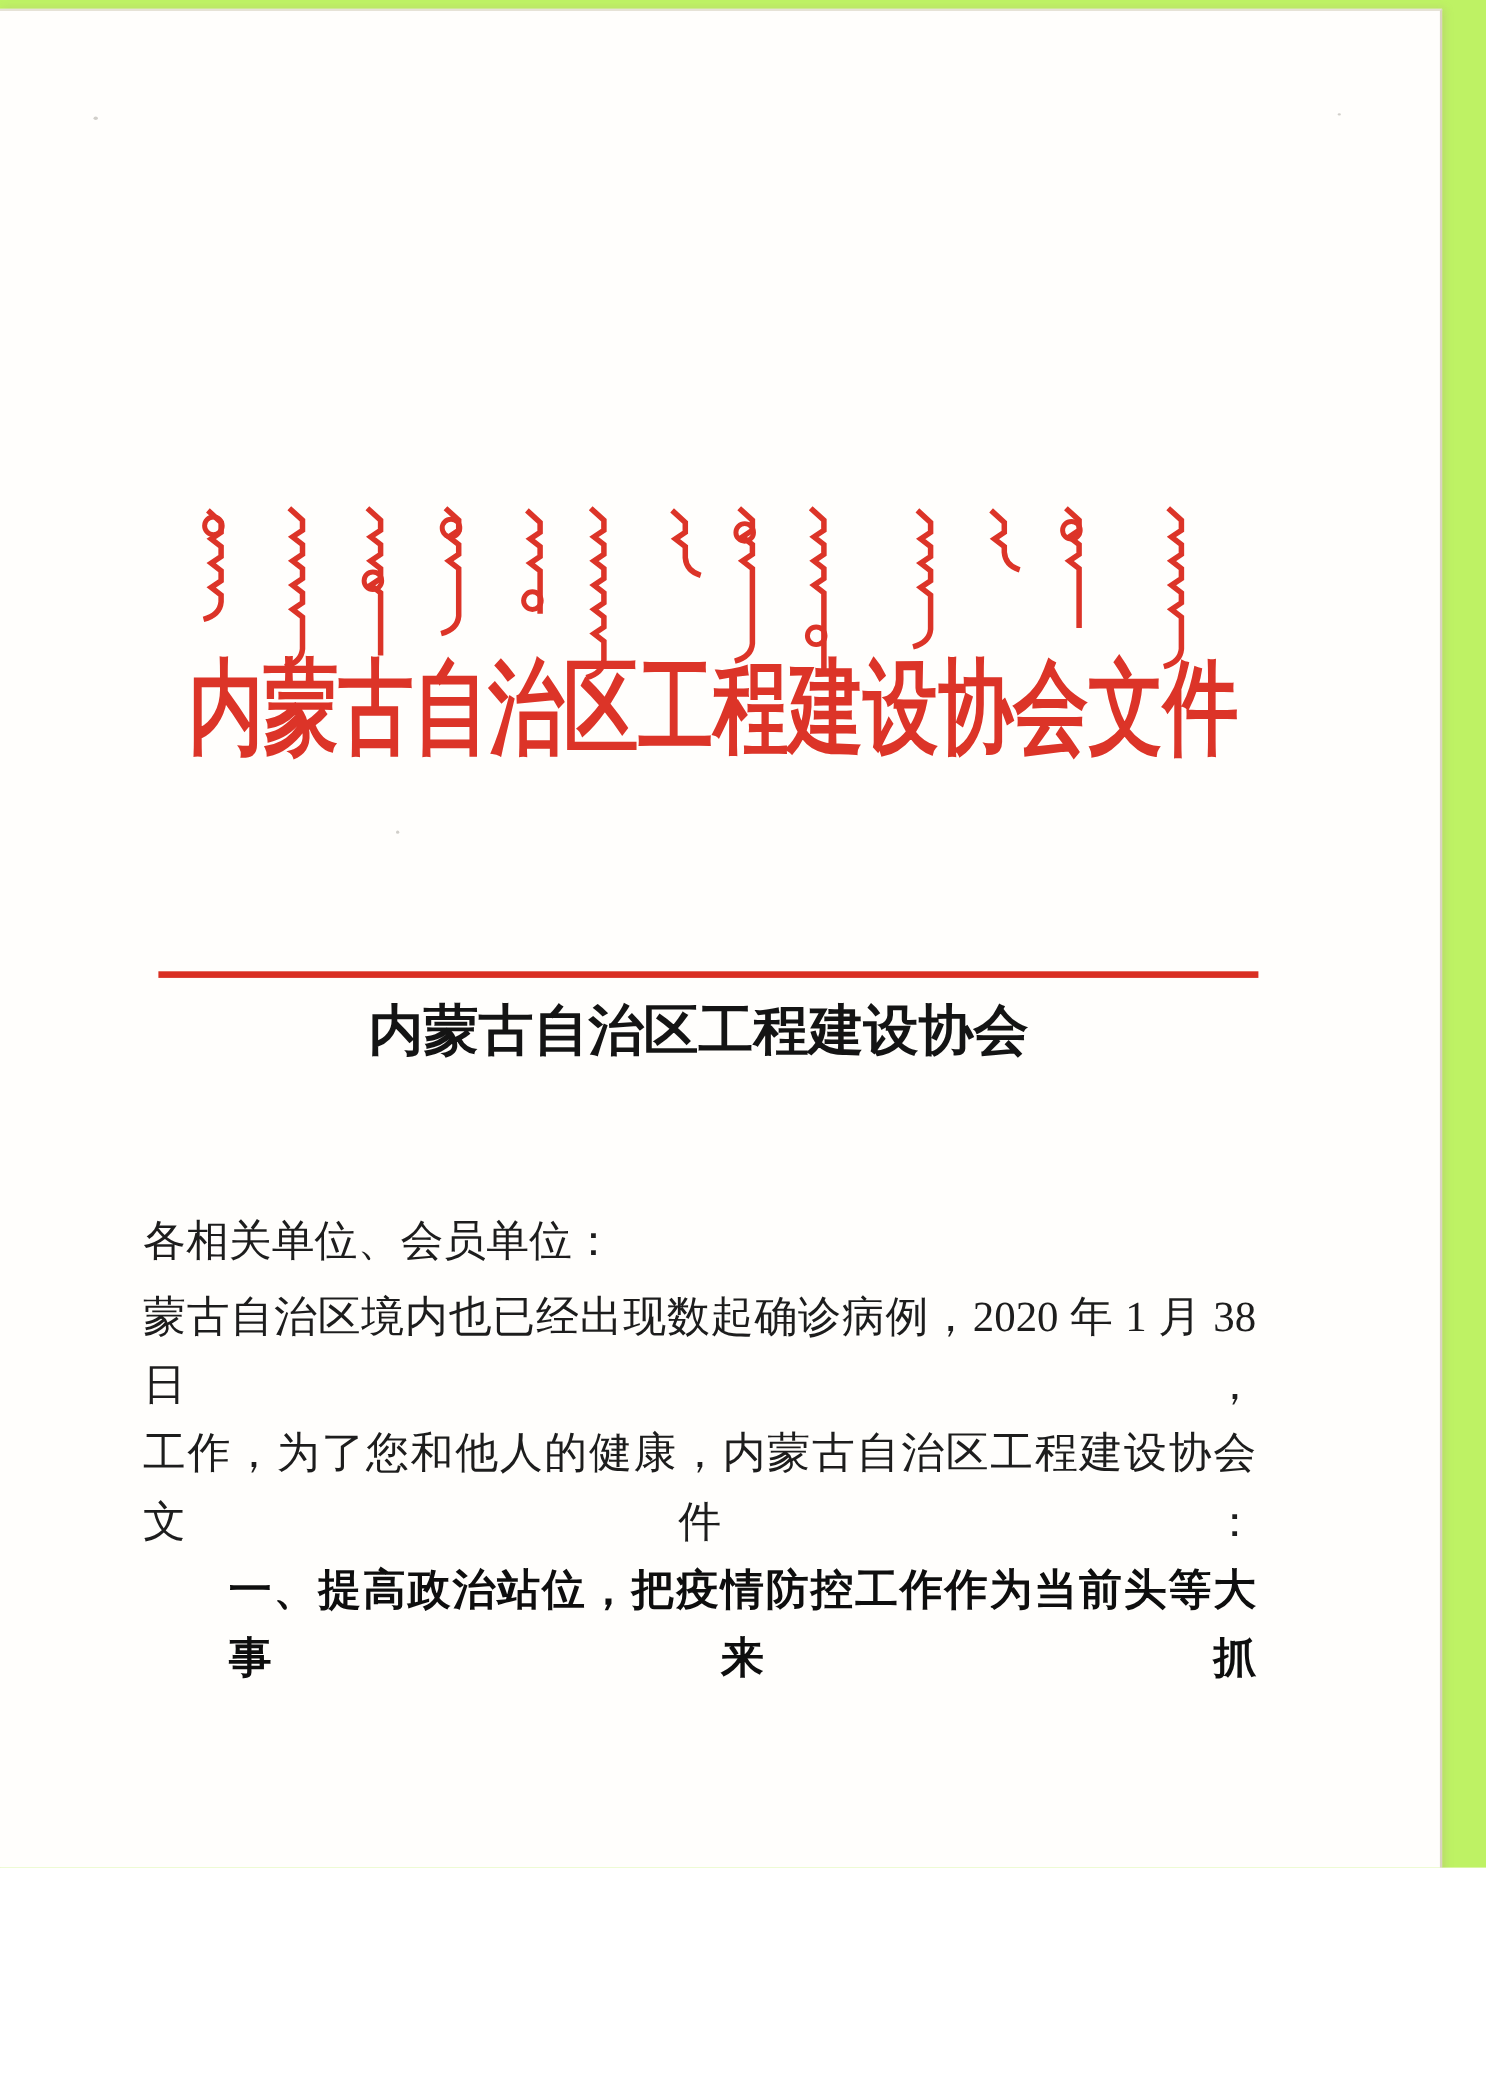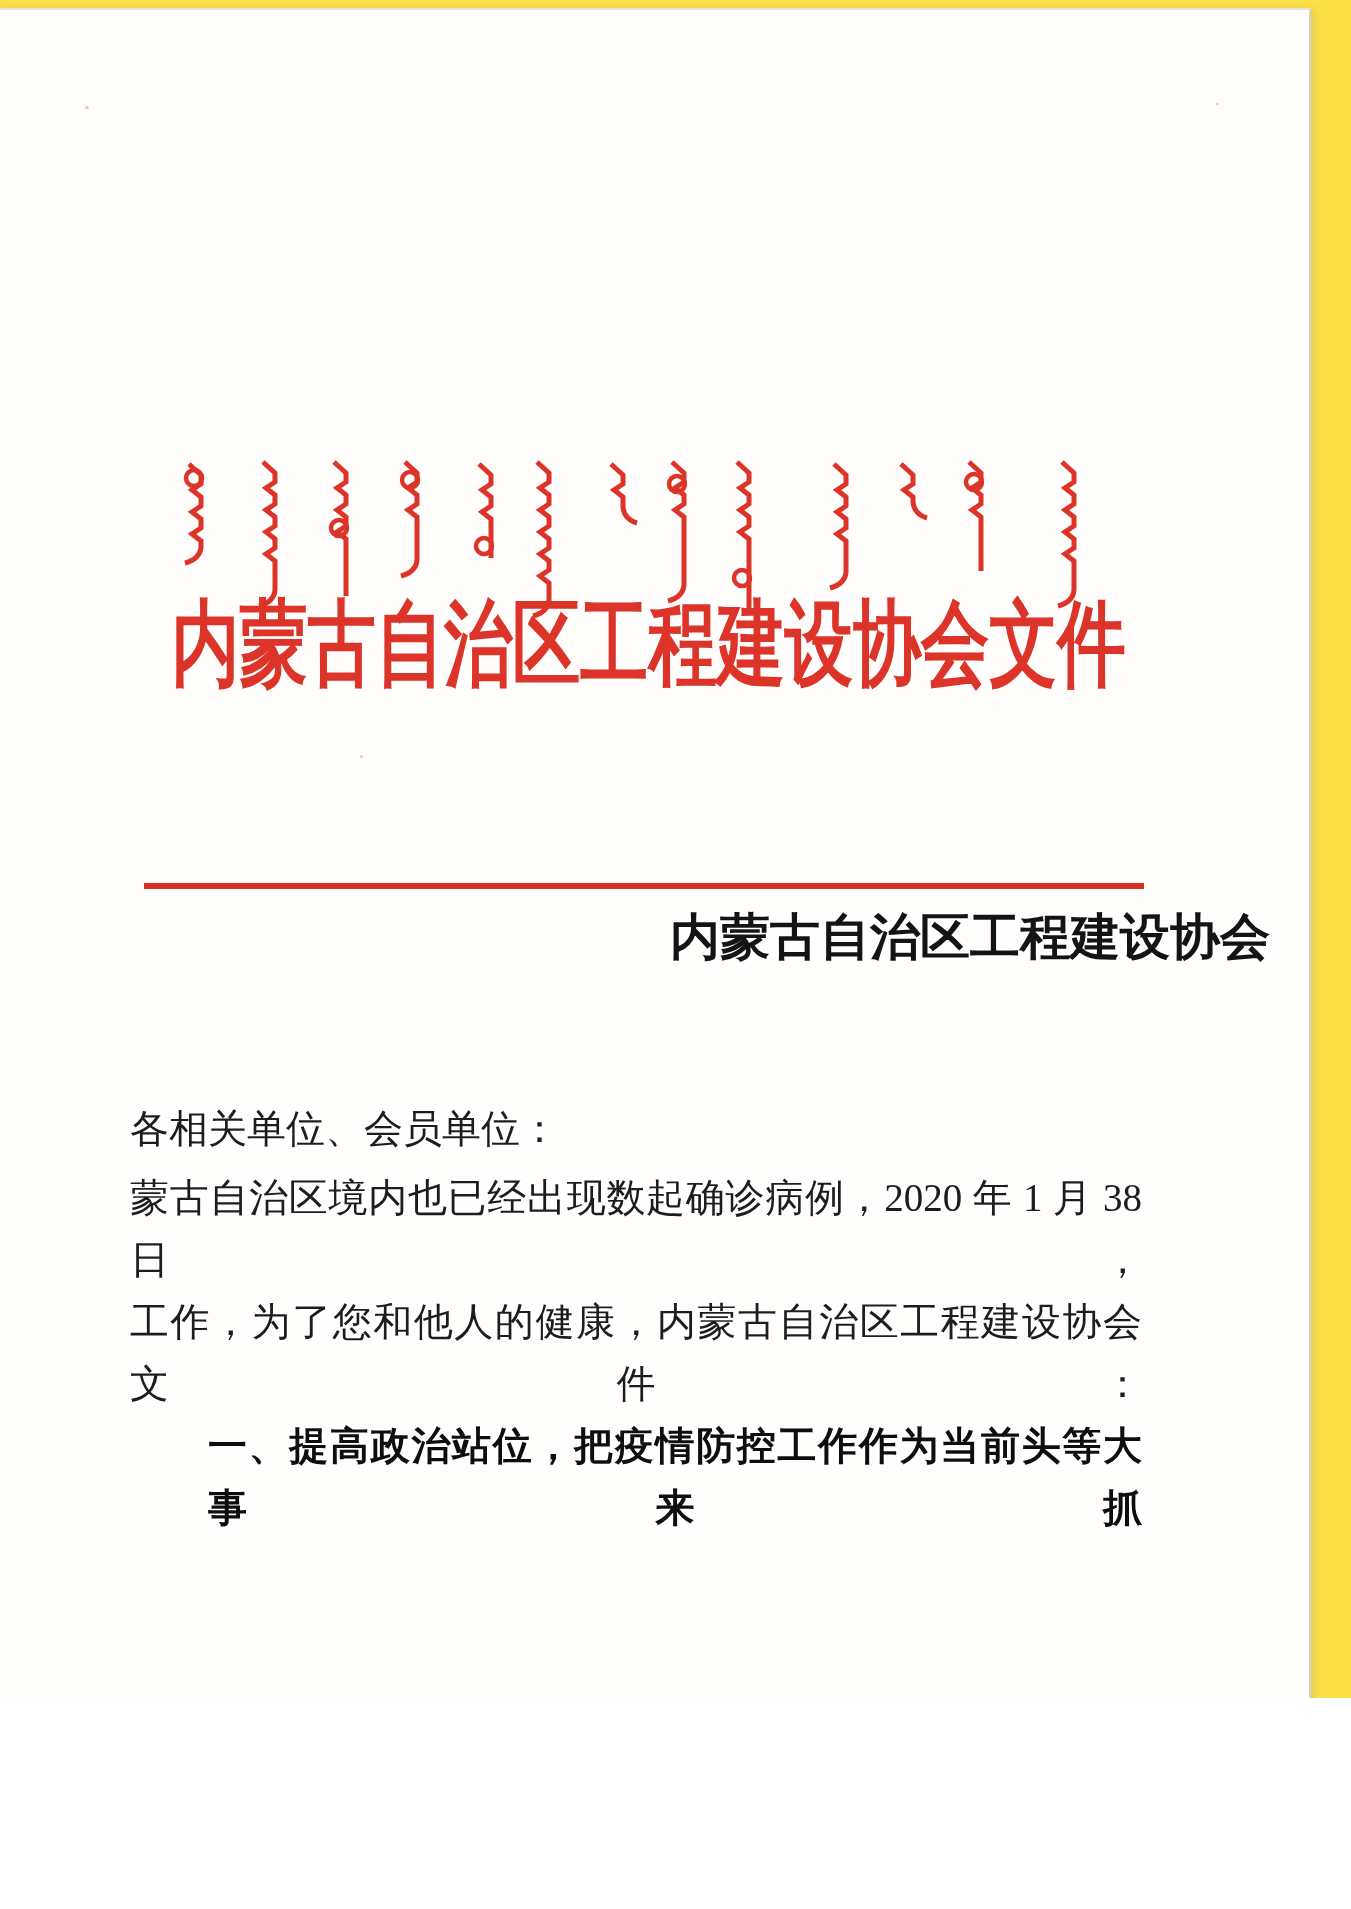"内蒙古自治区工程建设协会文件" .scan-bg { background: #fde047 -> #bef264 }
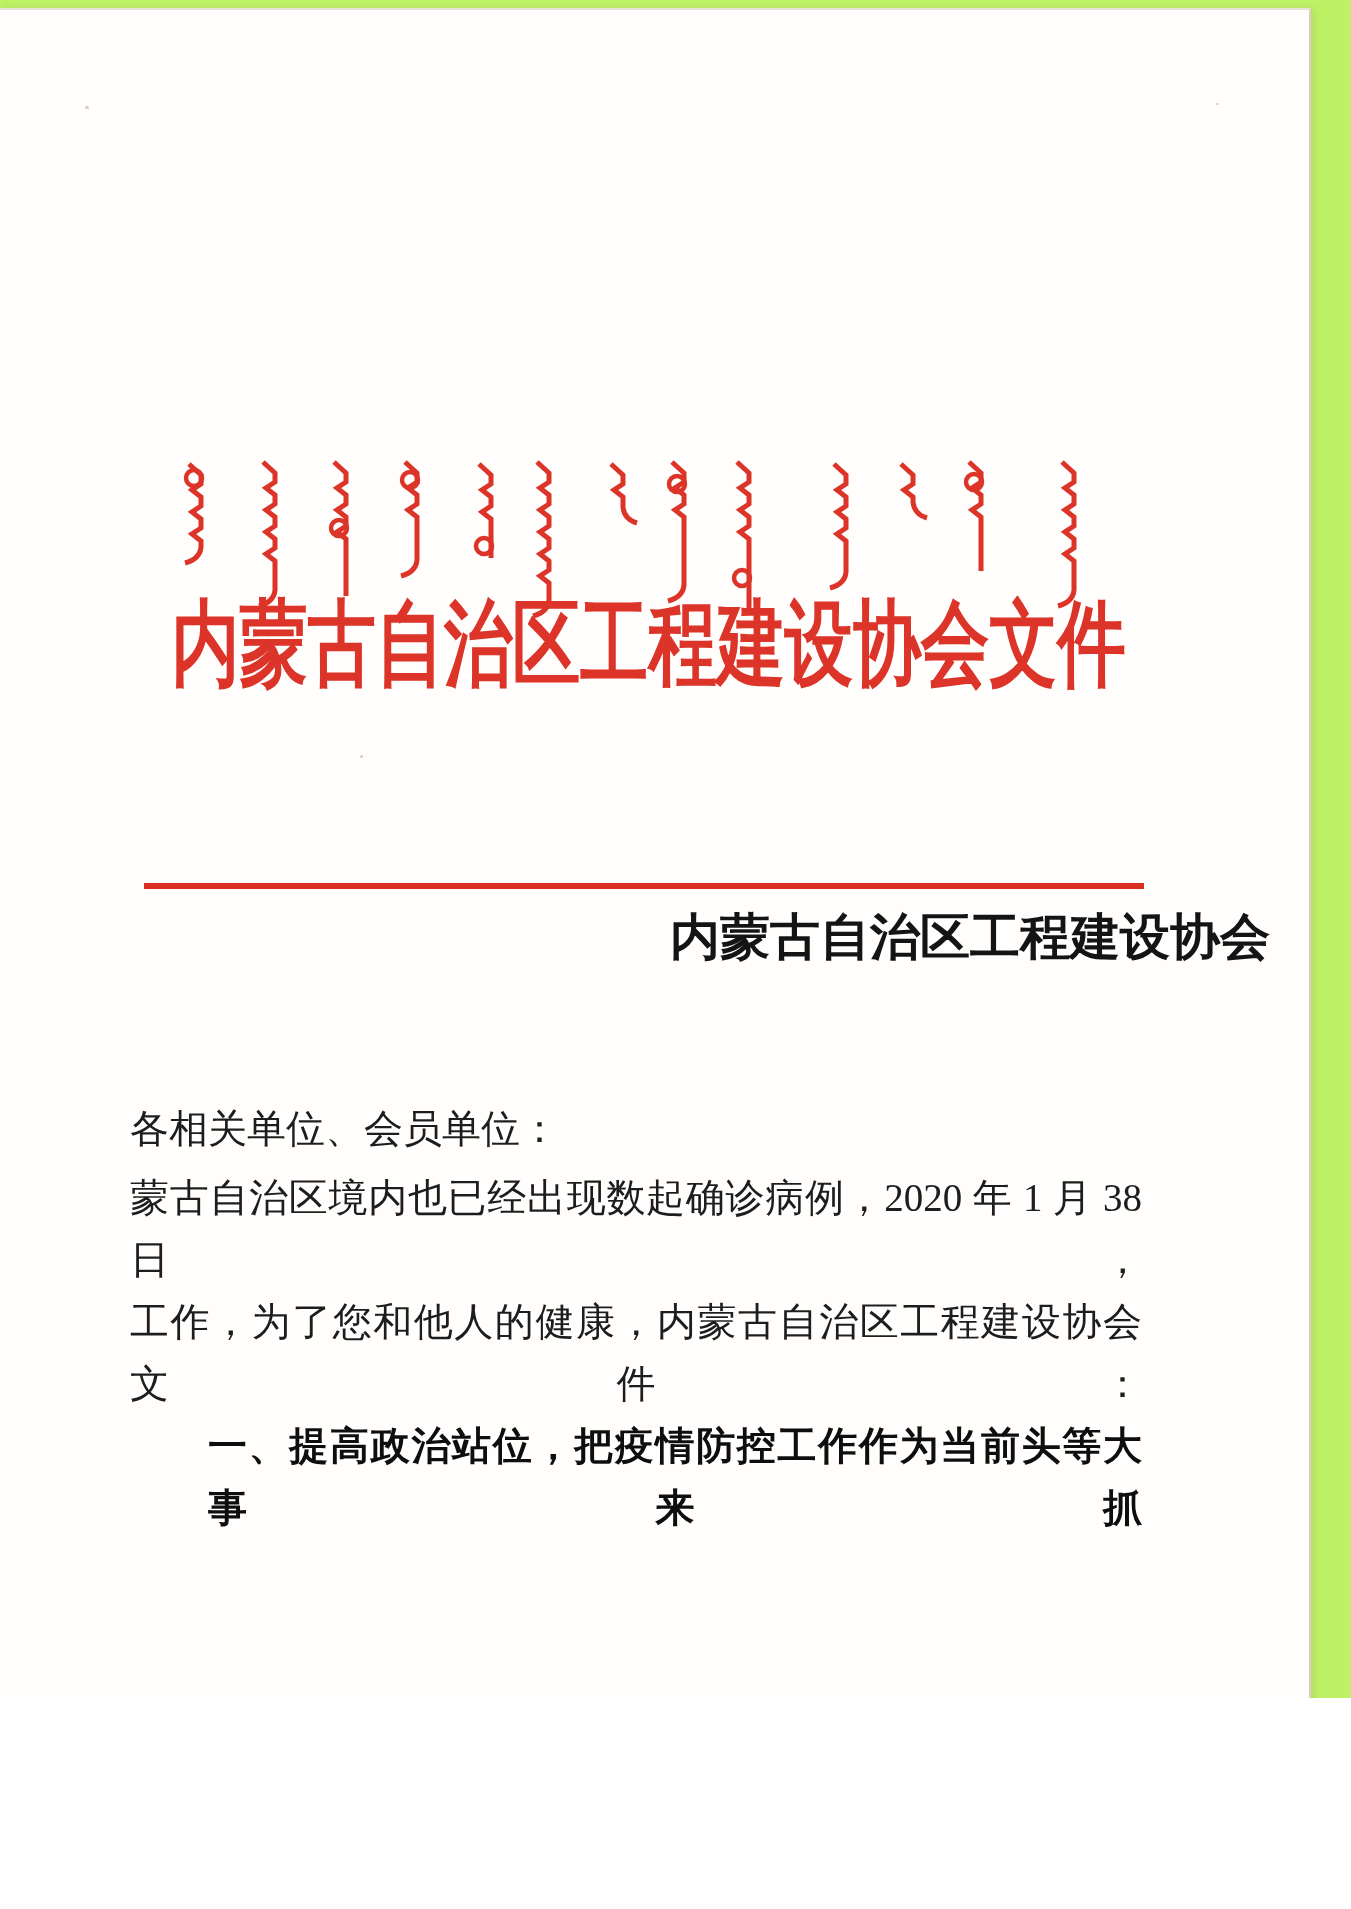"内蒙古自治区工程建设协会" .doc-title { text-align: right -> center }
